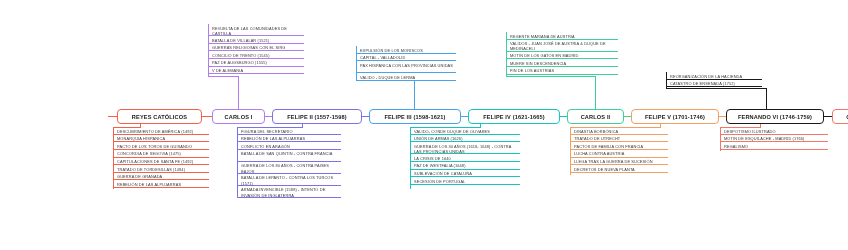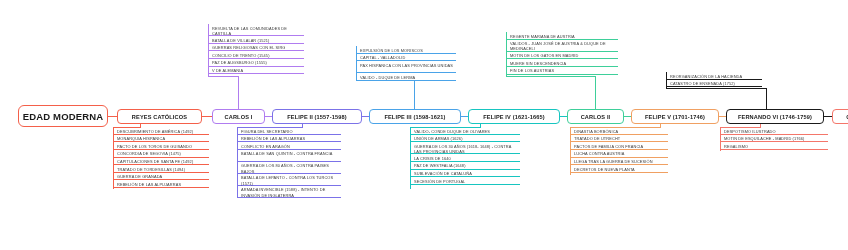"EDAD MODERNA" div.node { html: <div>EDAD MODERNA</div> -> none }
